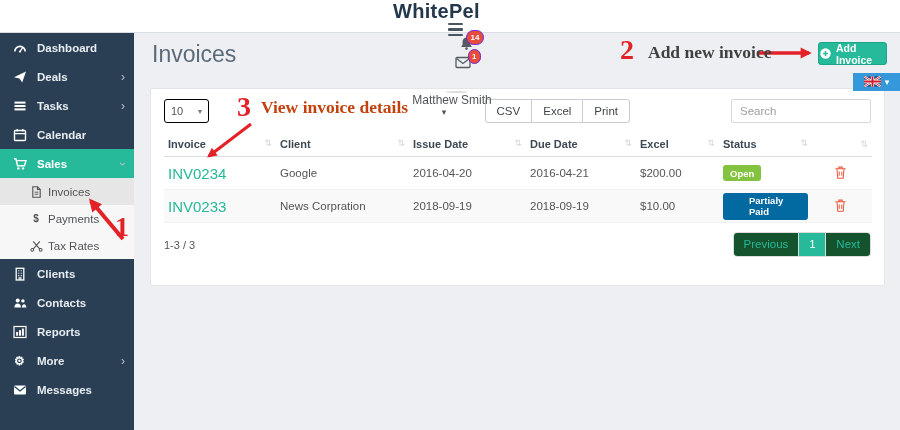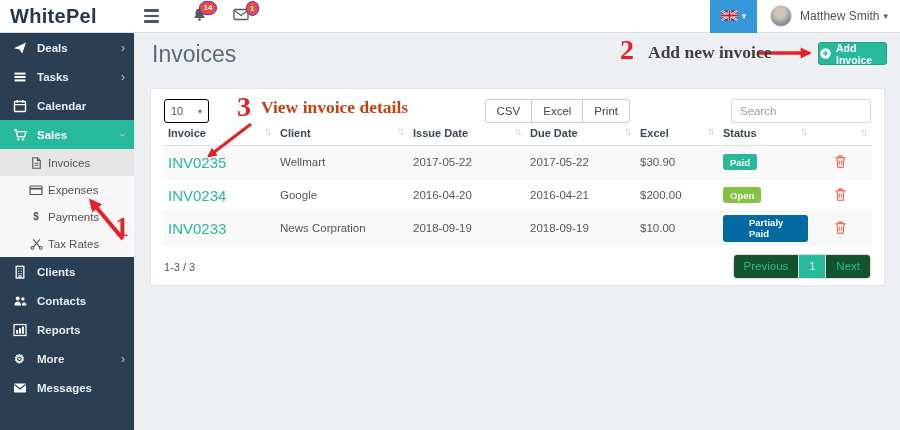"WhitePel" .topbar { flex-direction: none -> column }
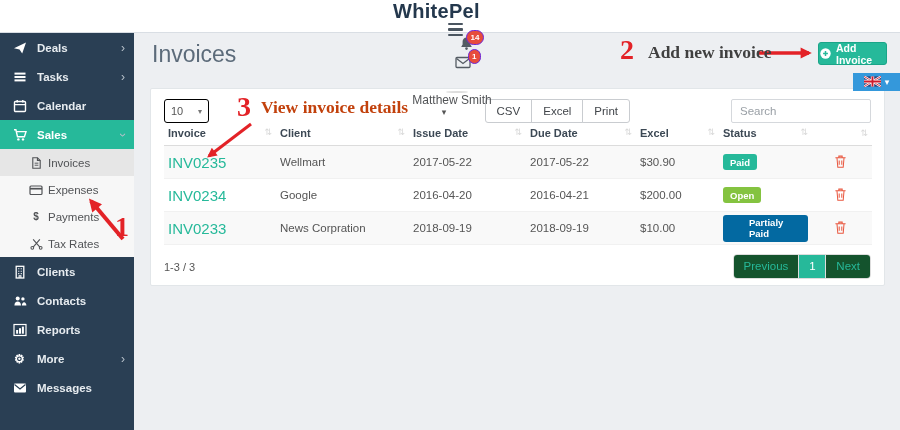"Dashboard" div.s-item { html: none -> <div> <span> <svg> <path></path> <path></path> <circle></circle> </svg> </span> <span>Dashboard</span> </div> }
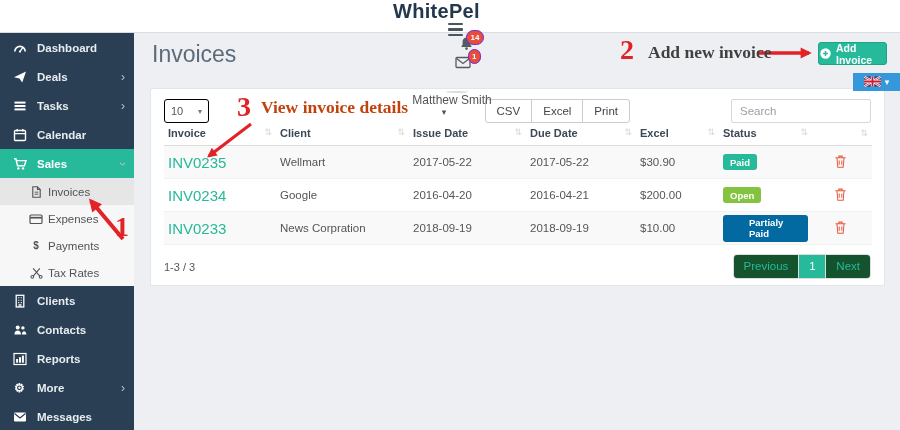"Invoice" table { margin-top: none -> 11px }
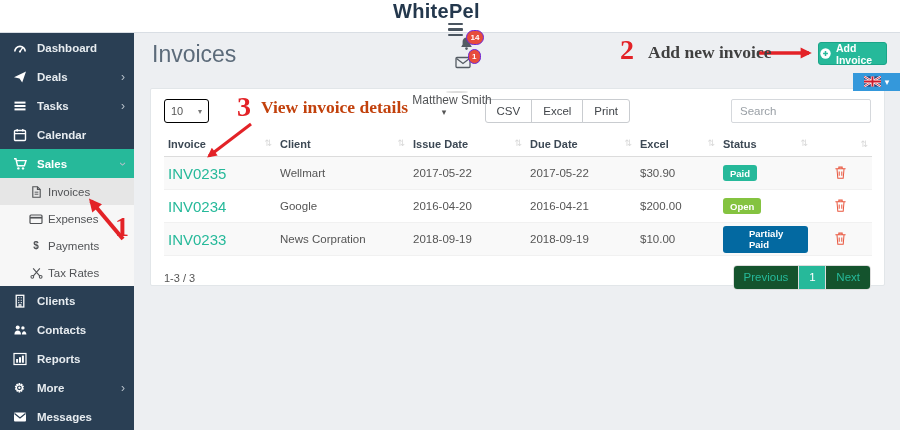"INV0235" tr.odd { html: <tr> <td><span>INV0235</span></td> <td>Wellmart</td> <td>2017-05-22</td> <td>2017-05-22</td> <td>$30.90</td> <td><span>Paid</span></td> <td><span> <svg> <path></path> </svg> </span></td> </tr> -> none }
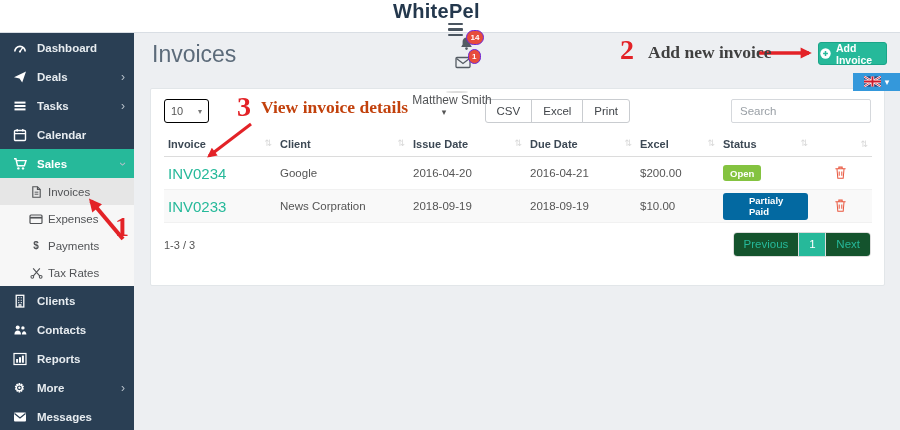"Expenses" div.sub-item { html: <div> <span> <svg> <rect></rect> <path></path> </svg> </span> <span>Expenses</span> </div> -> none }
